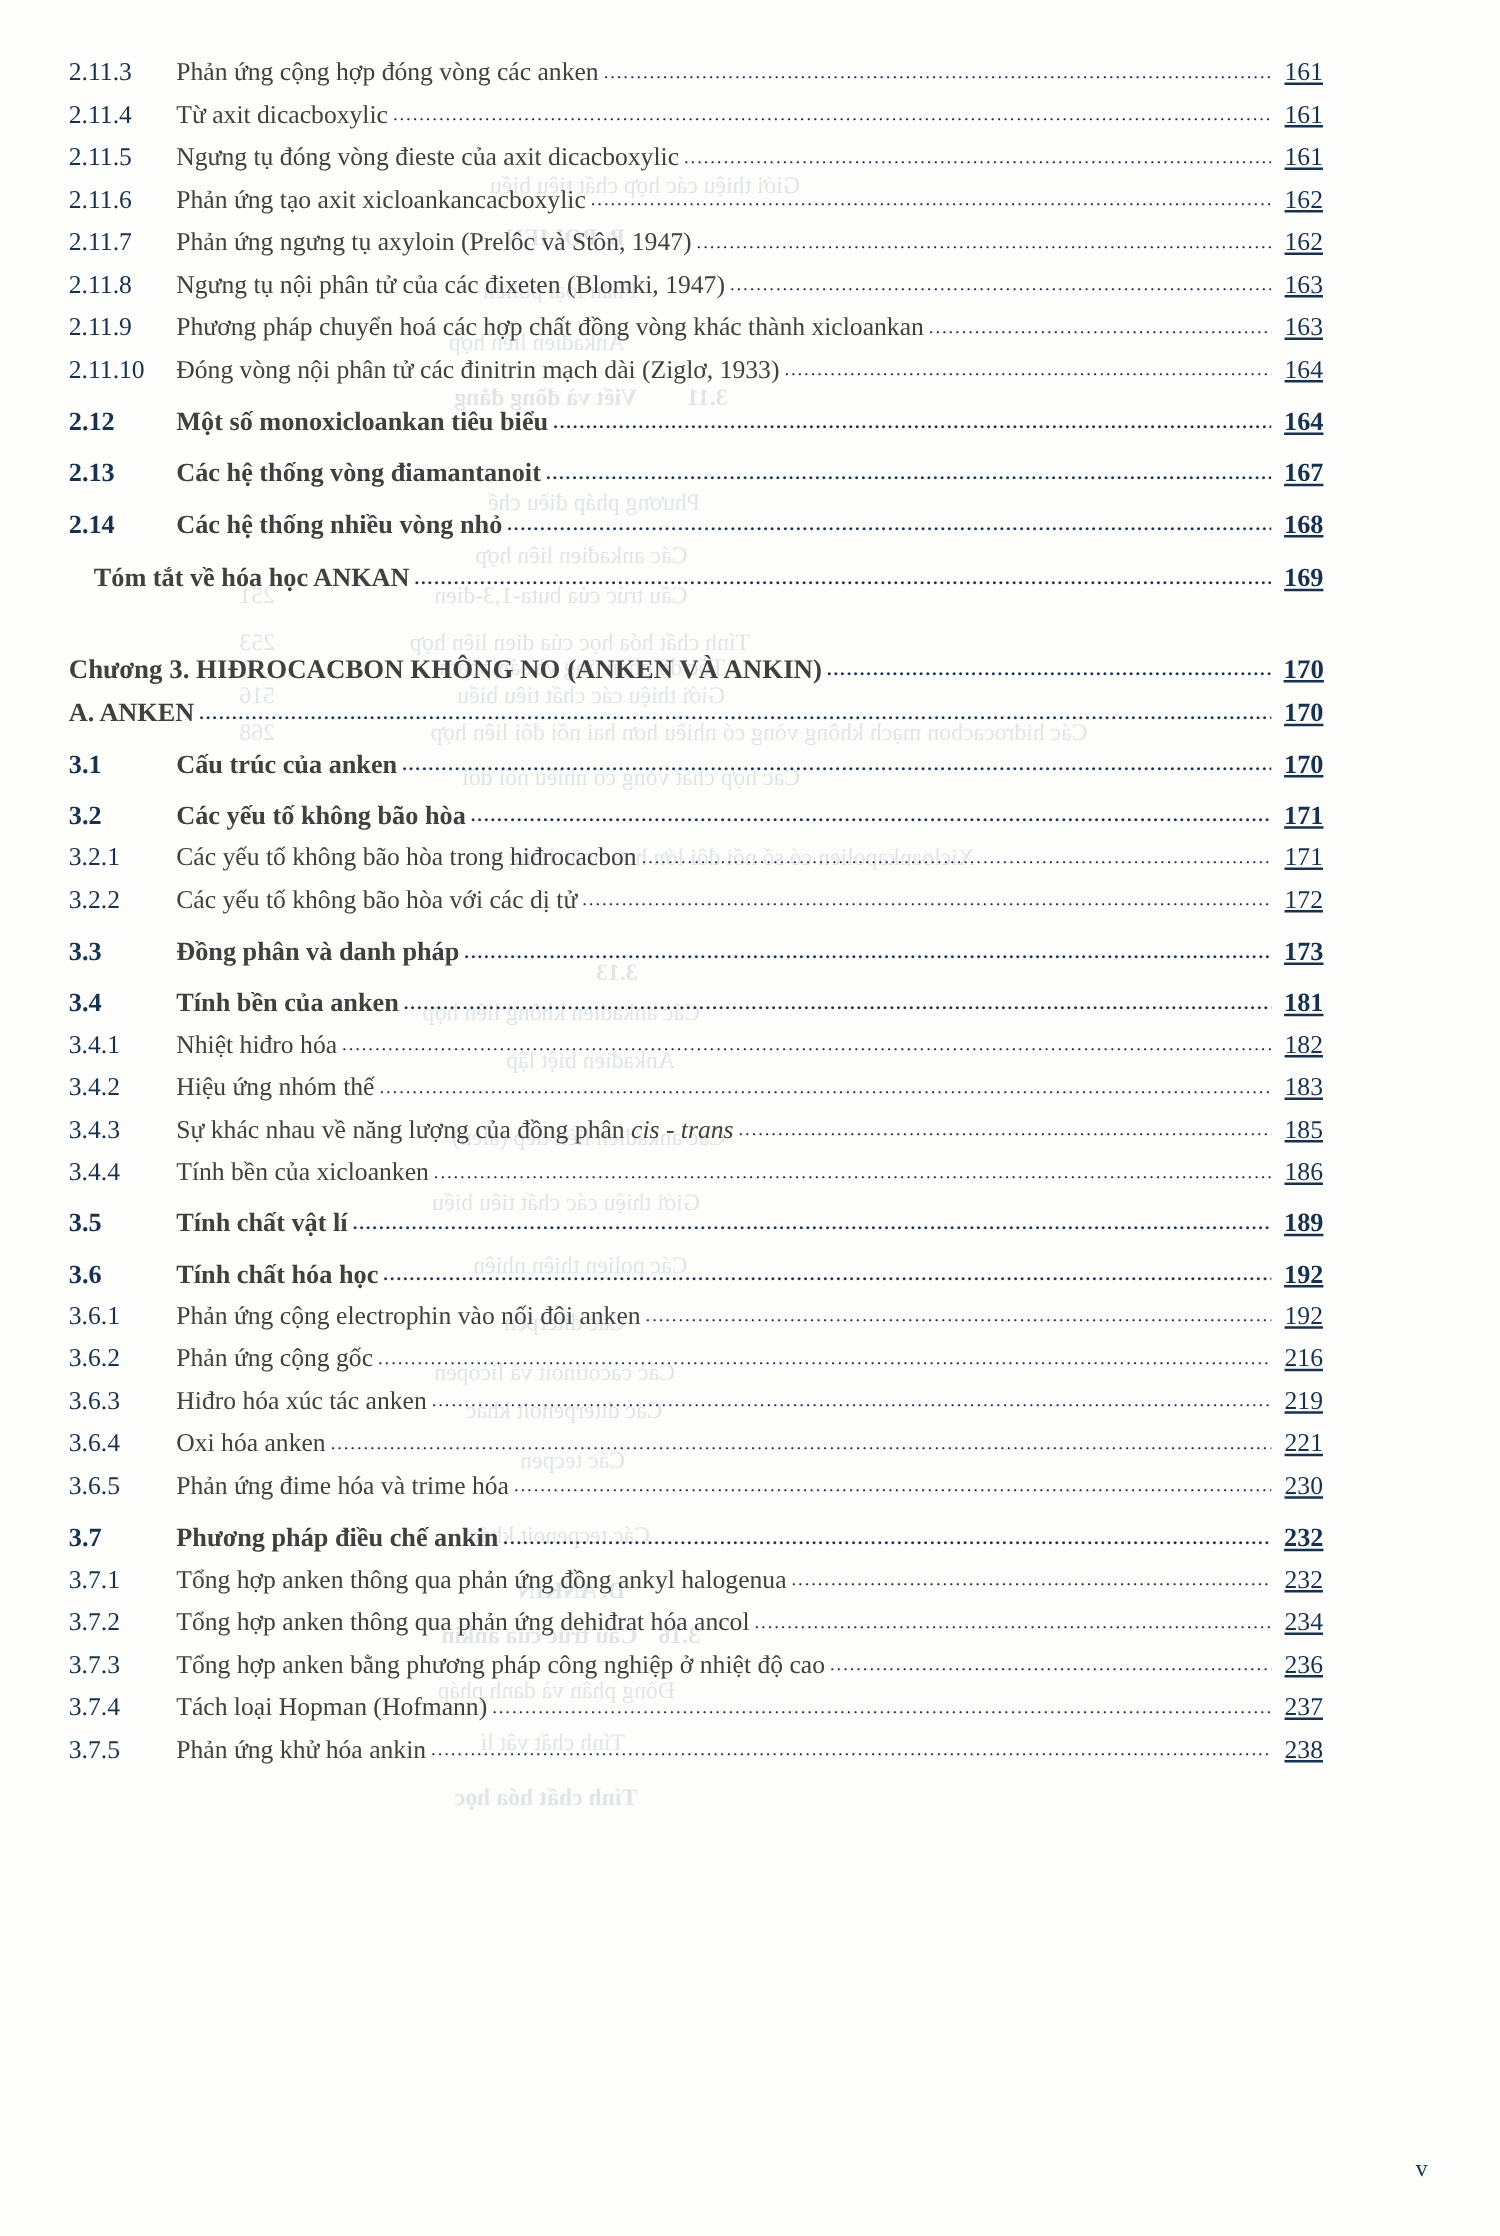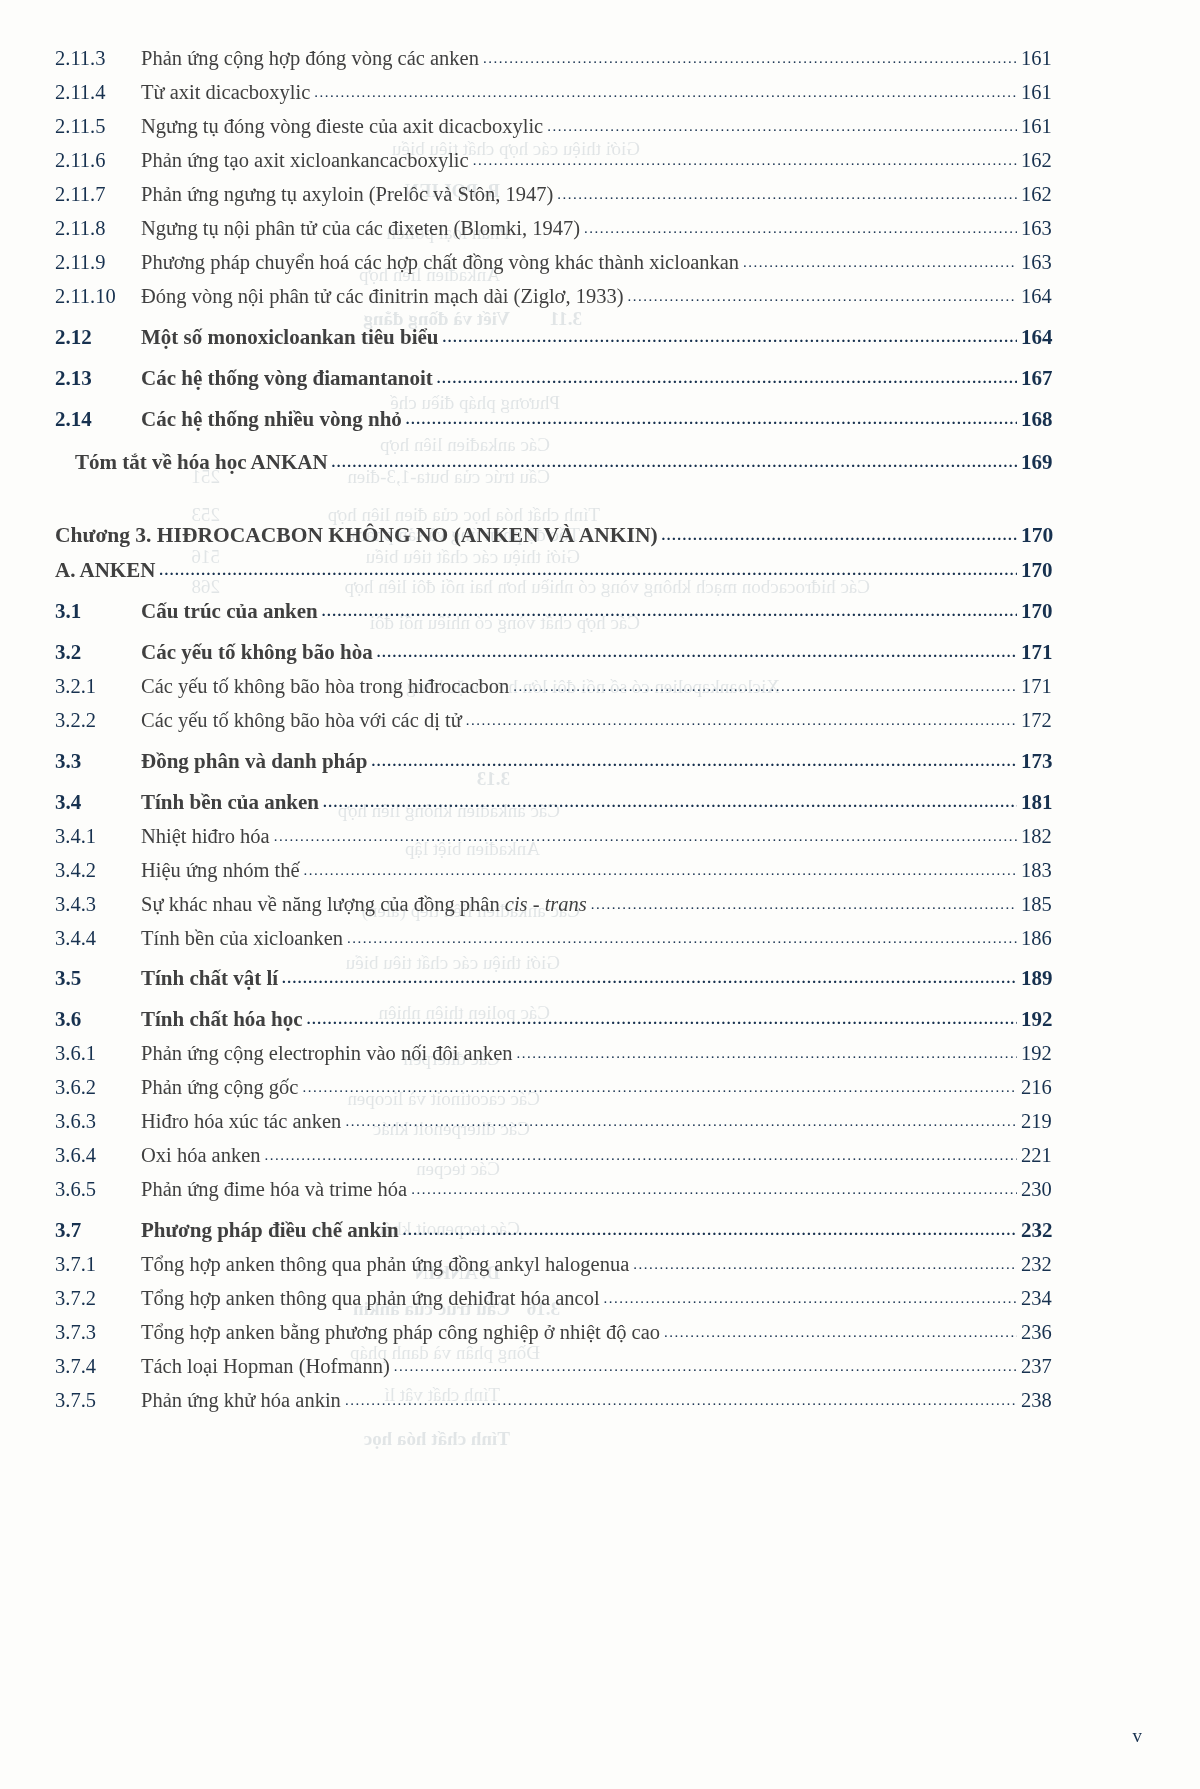"161" .page-no { text-align: left -> center; text-decoration: none -> underline }
